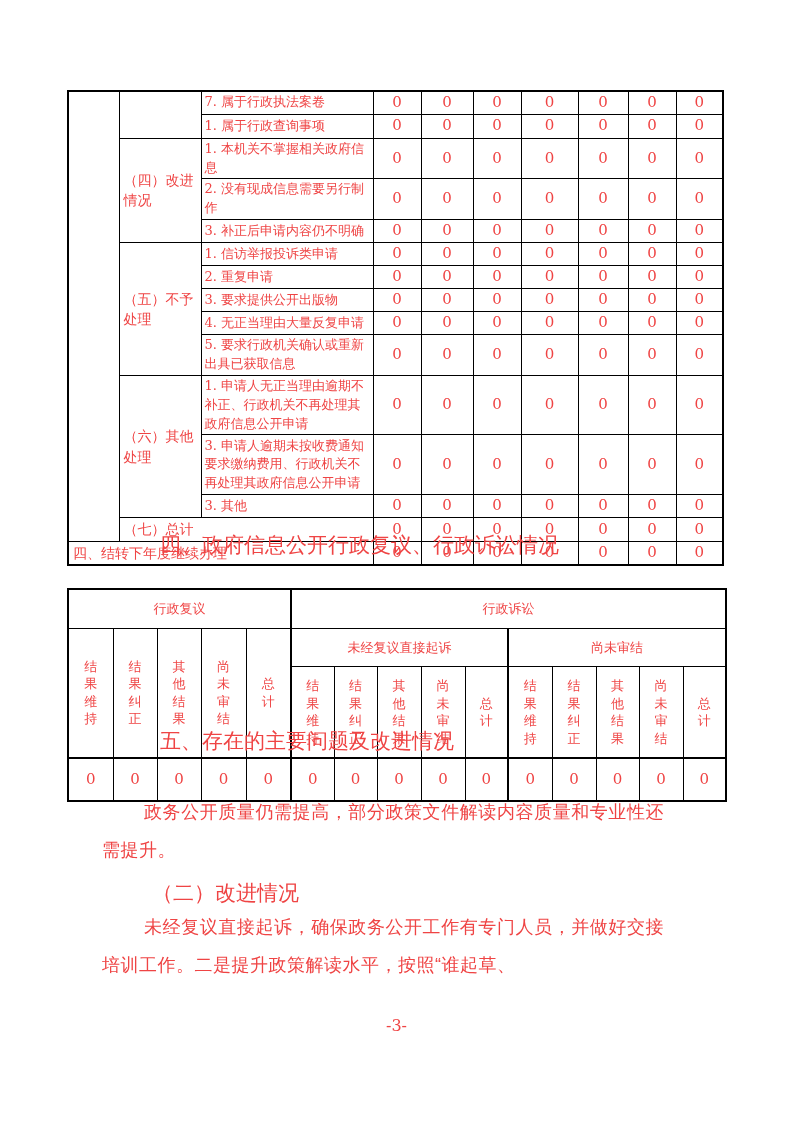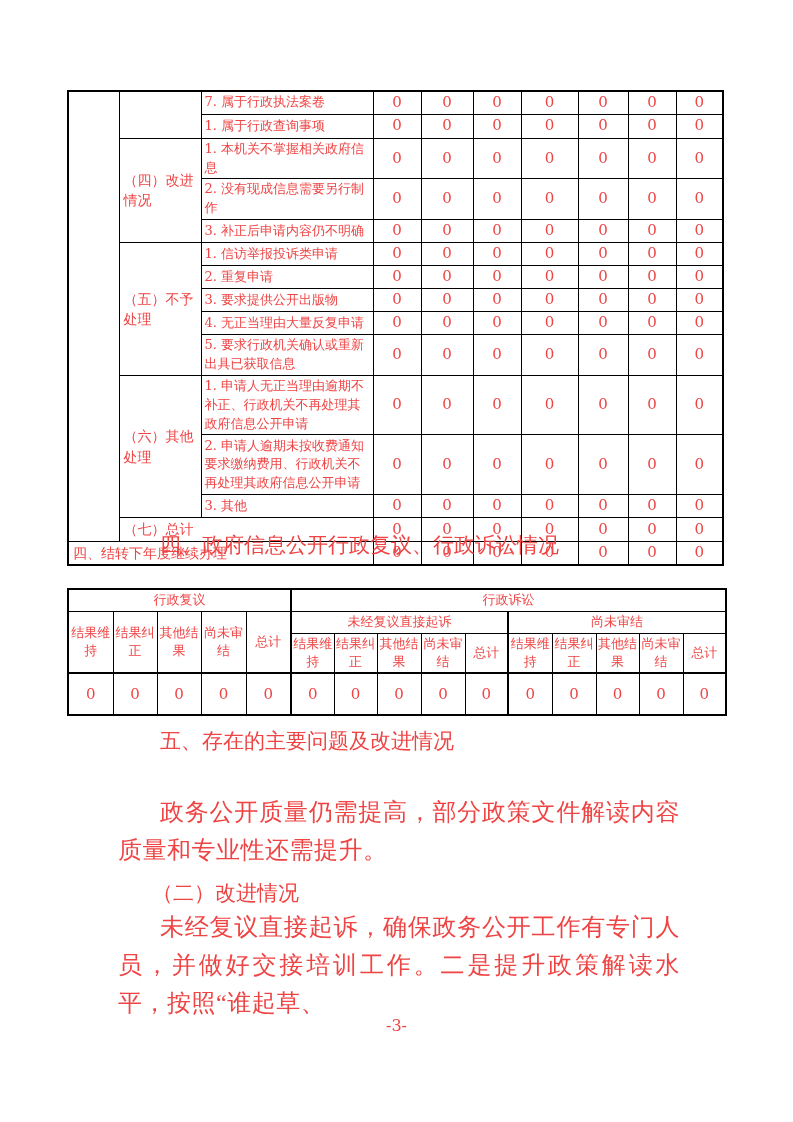"2. 申请人逾期未按收费通知要求缴纳费用、行政机关不再处理其政府信息公开申请" td.lbl { text: 2 -> 3 }
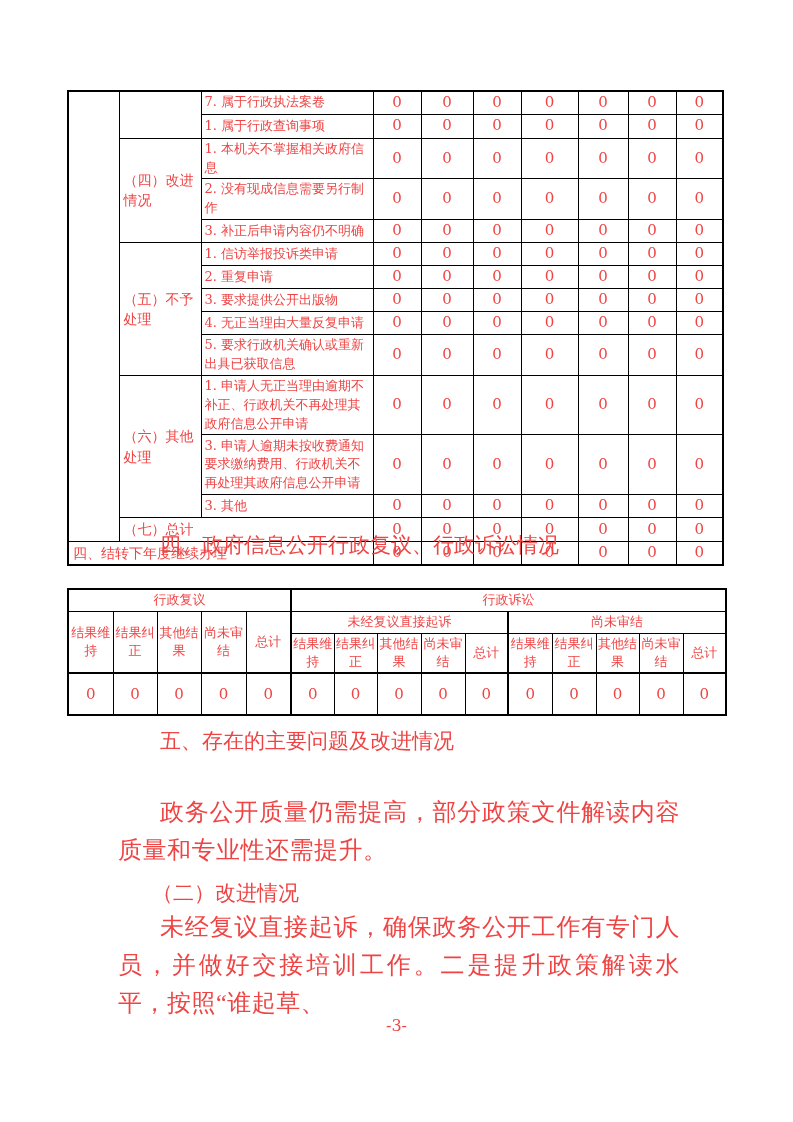"行政复议" #t2 th,#t2 td { padding: 1px -> 10px }
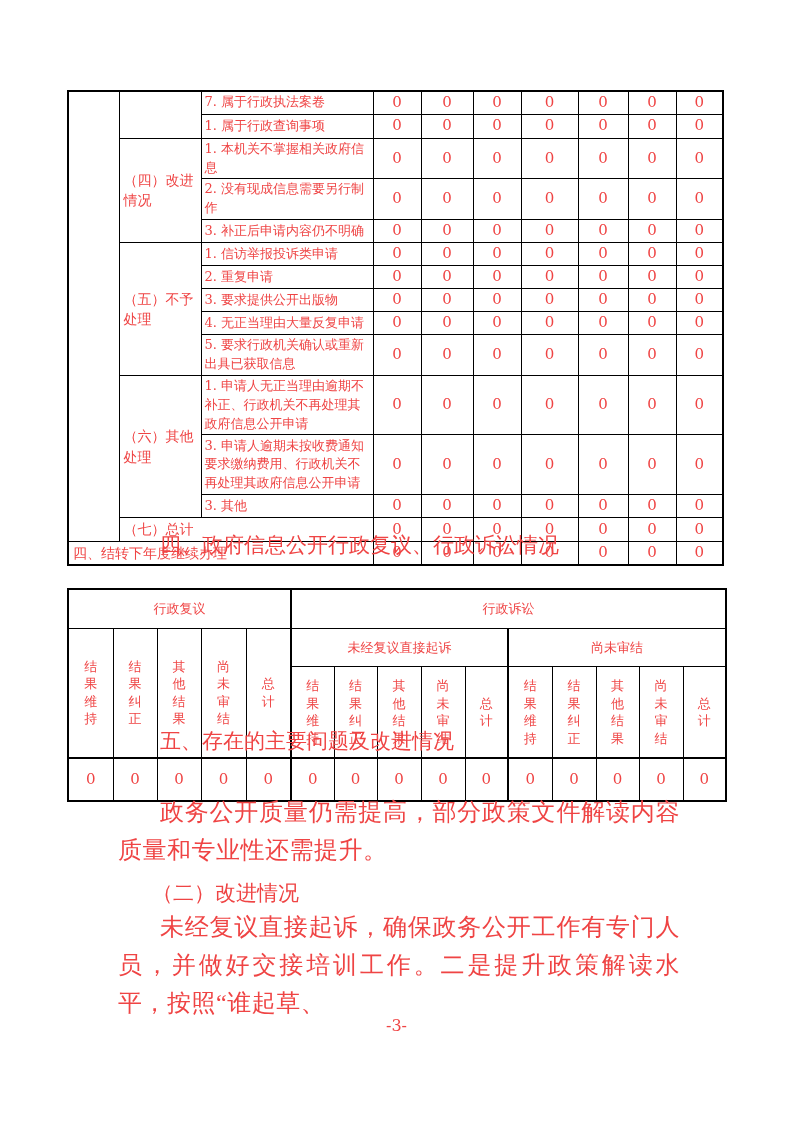"政务公开质量仍需提高，部分政策文件解读内容质量和专业性还需提升。" .para { font-family: Liberation Serif, serif -> Liberation Sans, sans-serif; font-size: 24px -> 18px; left: 118px -> 102px }
